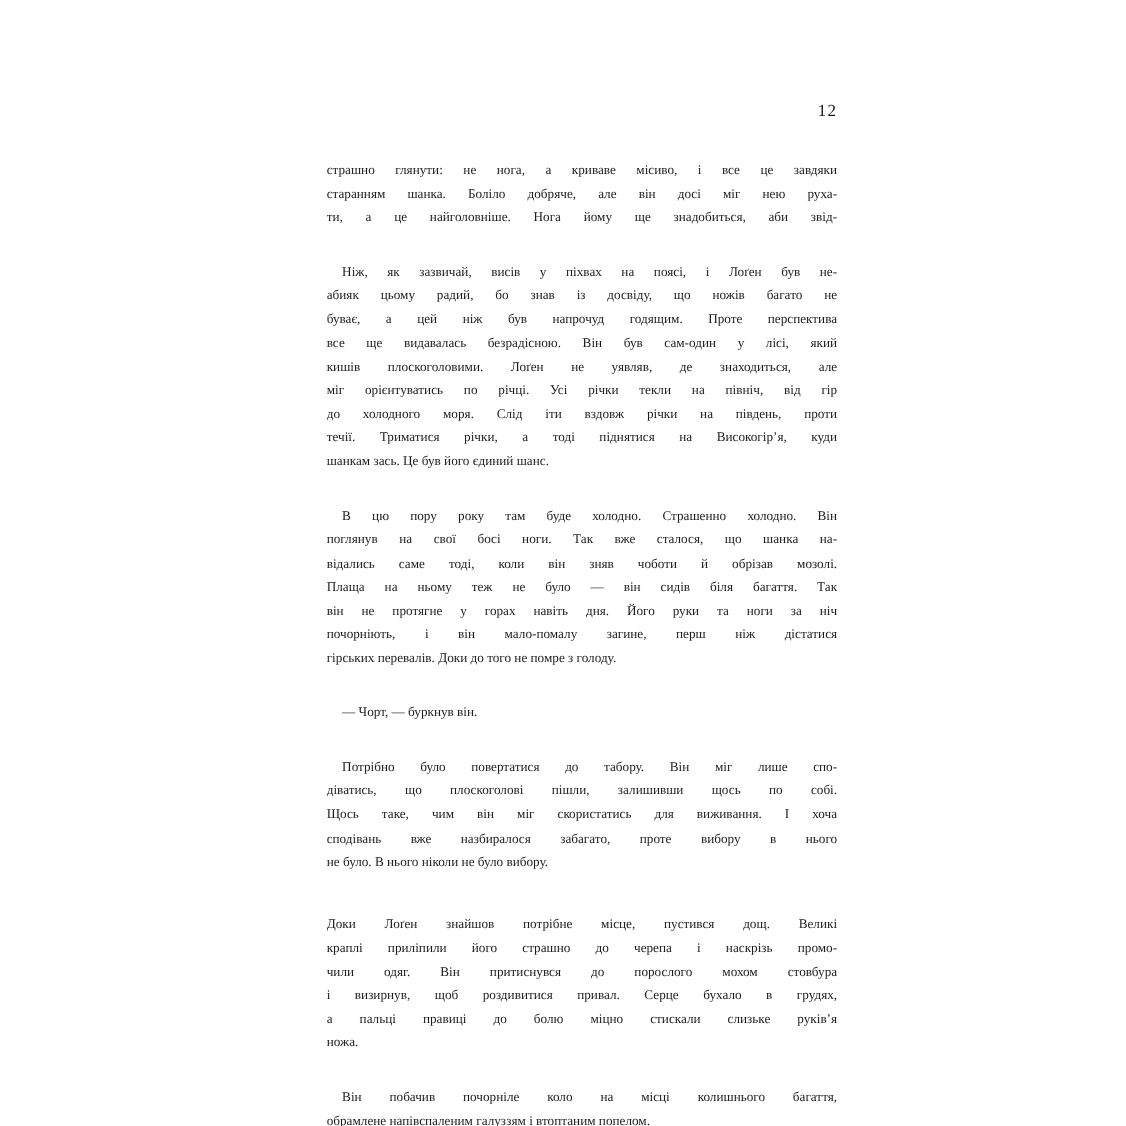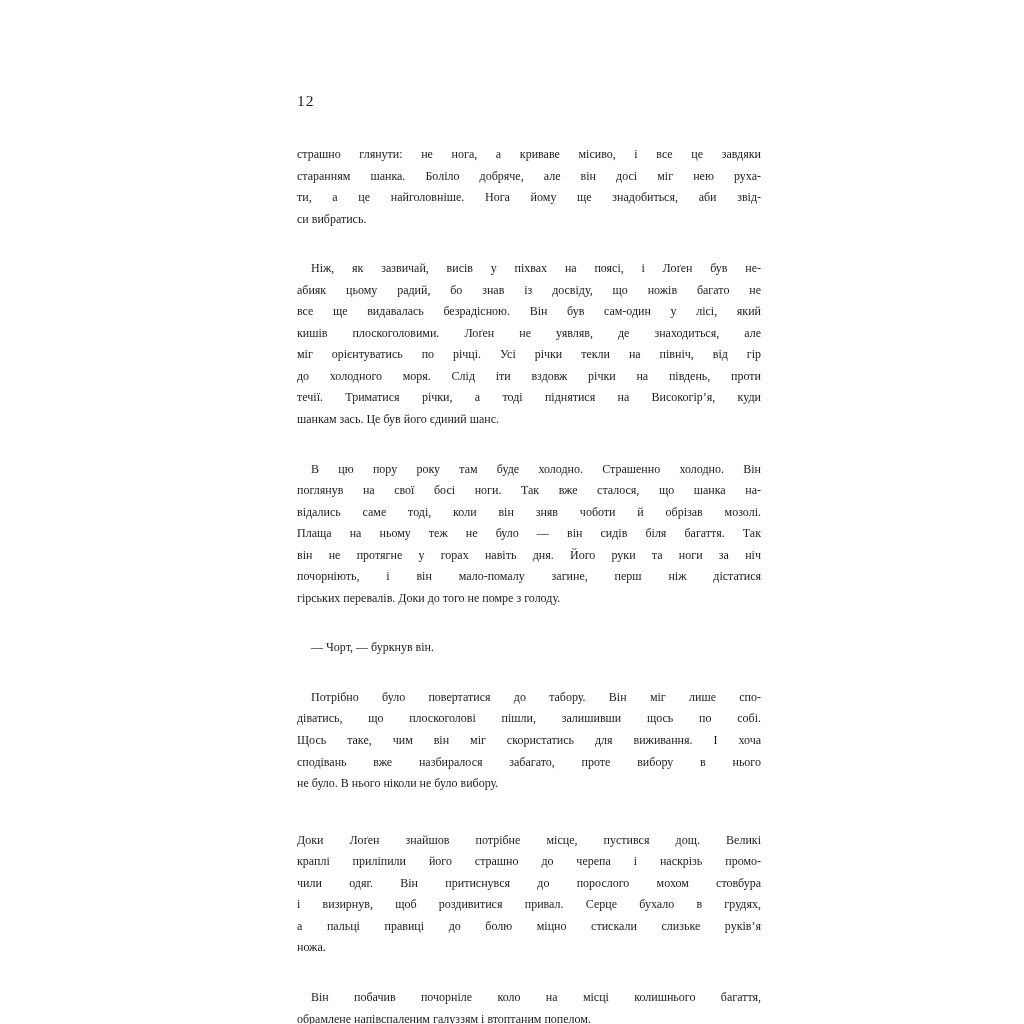"12" .folio { text-align: left -> right }
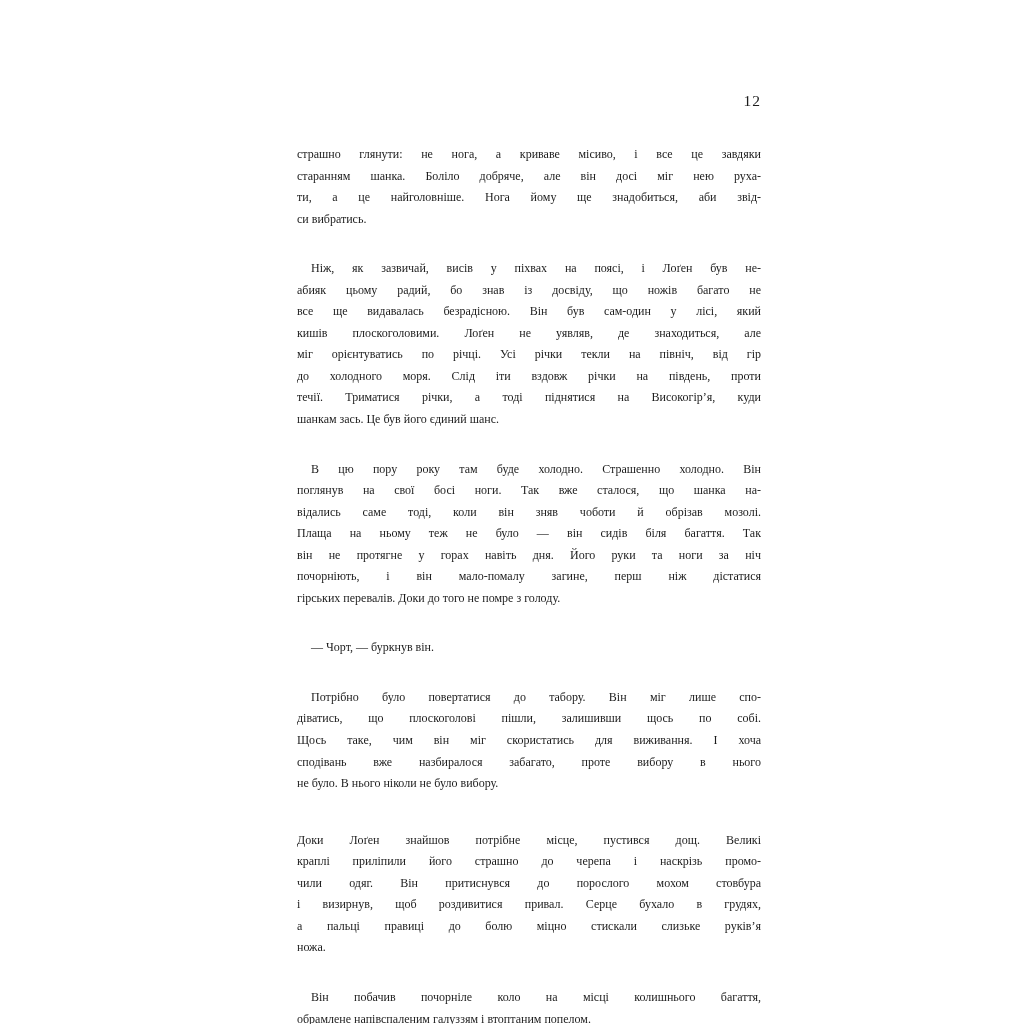"си вибратись." div.line { html: <div>си вибратись.</div> -> none }
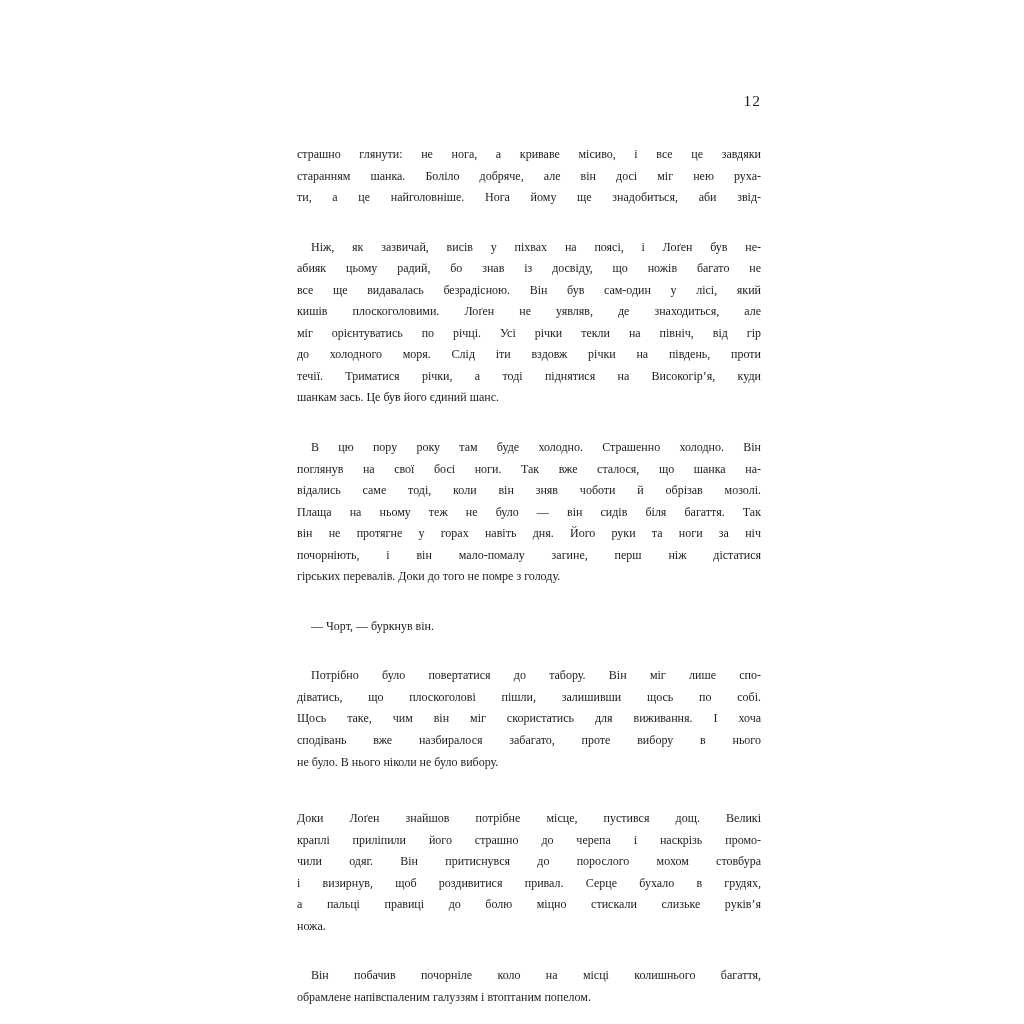"буває, а цей ніж був" div.line { html: none -> <div>буває, а цей ніж був напрочуд годящим. Проте перспектива</div> }
